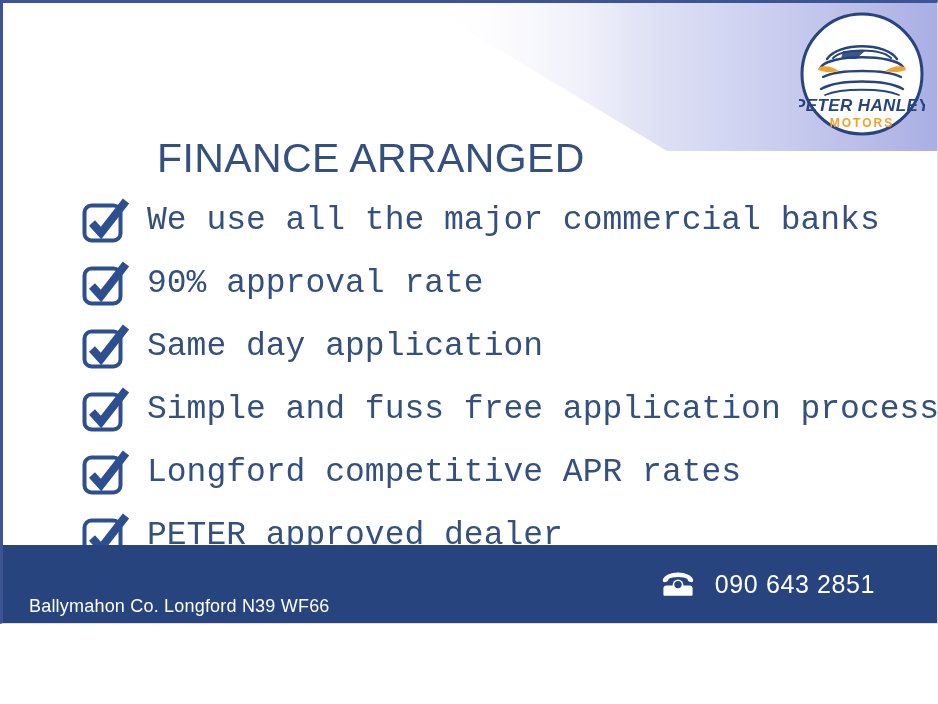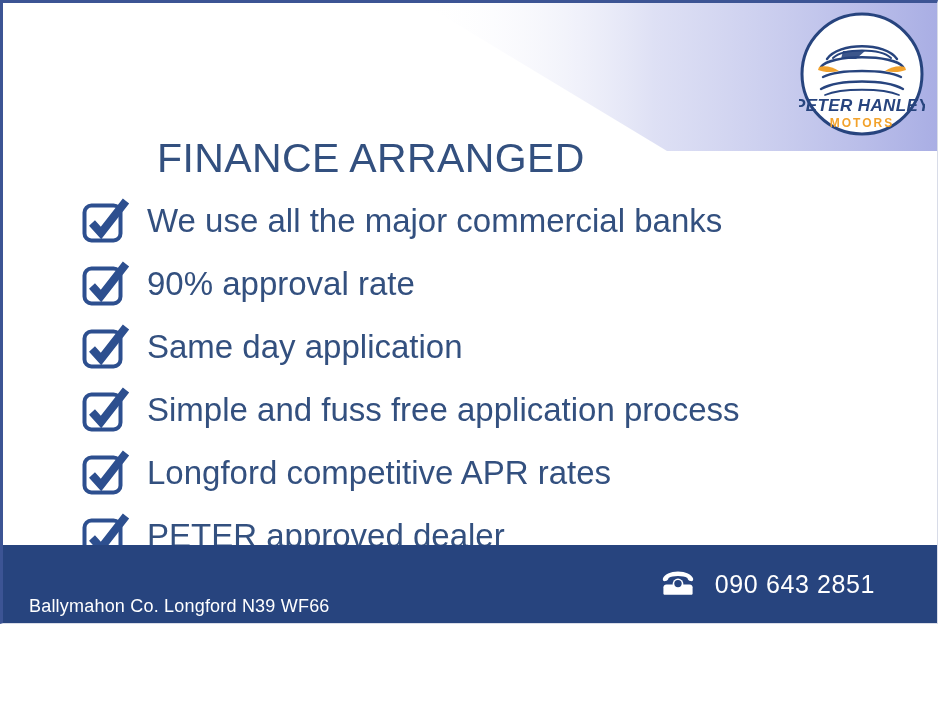"We use all the major" .benefit-text { font-family: Liberation Sans, sans-serif -> Liberation Mono, monospace }
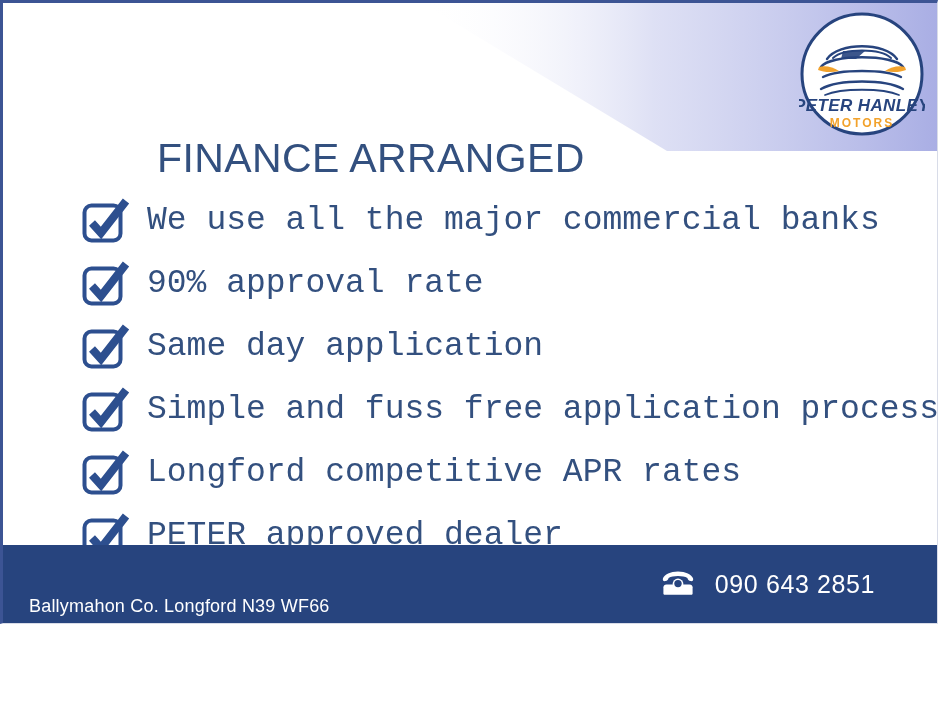"090 643 2851" #footer-phone { align-items: flex-start -> center }
